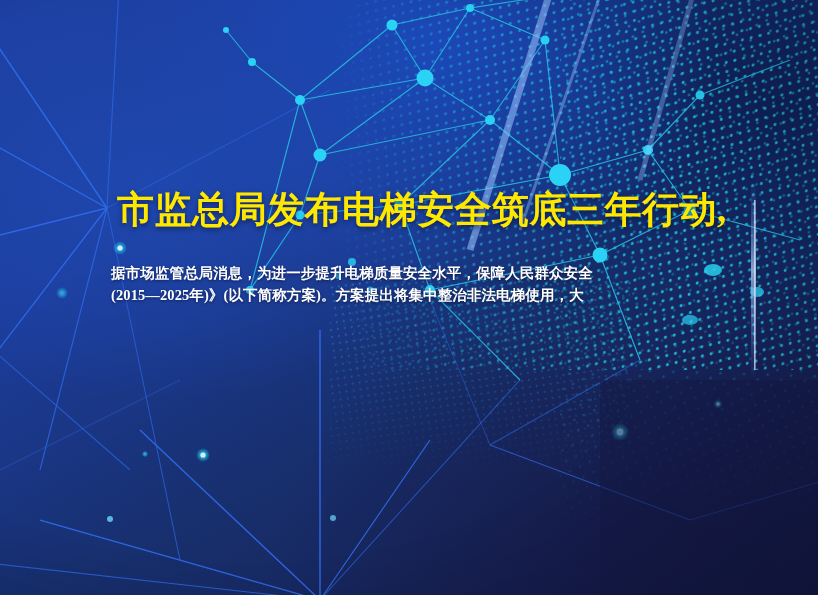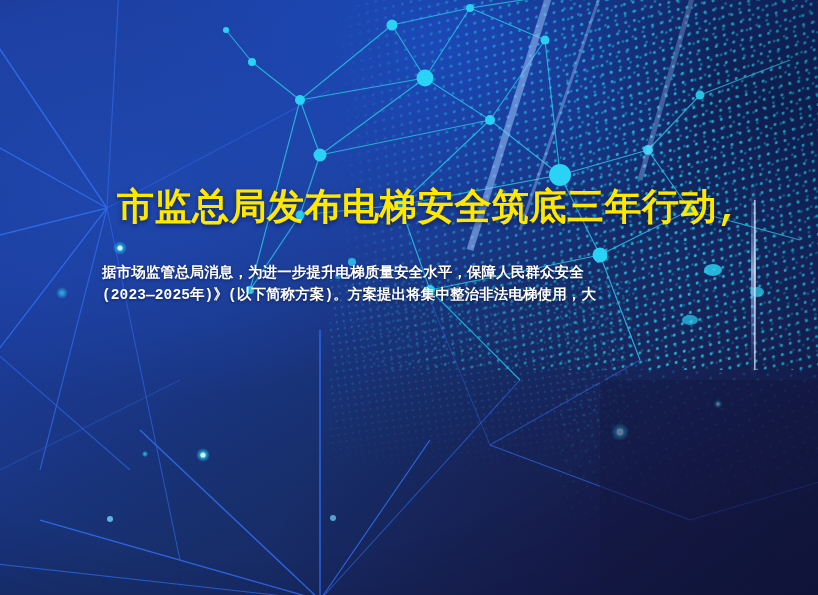"市监总局发布电梯安全筑底三年行动," #poster { font-family: Liberation Mono, monospace -> Liberation Serif, serif }
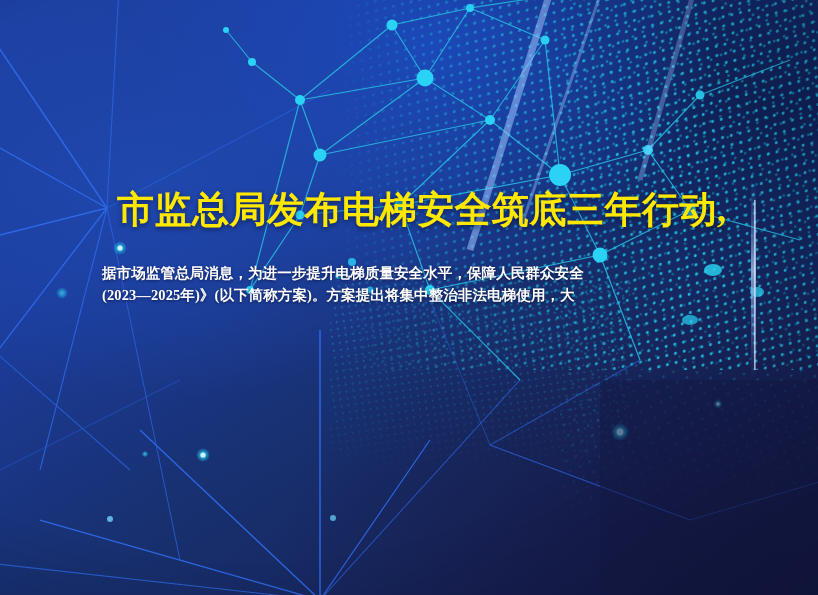"据市场监管总局消息，为进一步提升电梯质量安全水平，保障人民群众安全" #body-copy { left: 102px -> 111px }
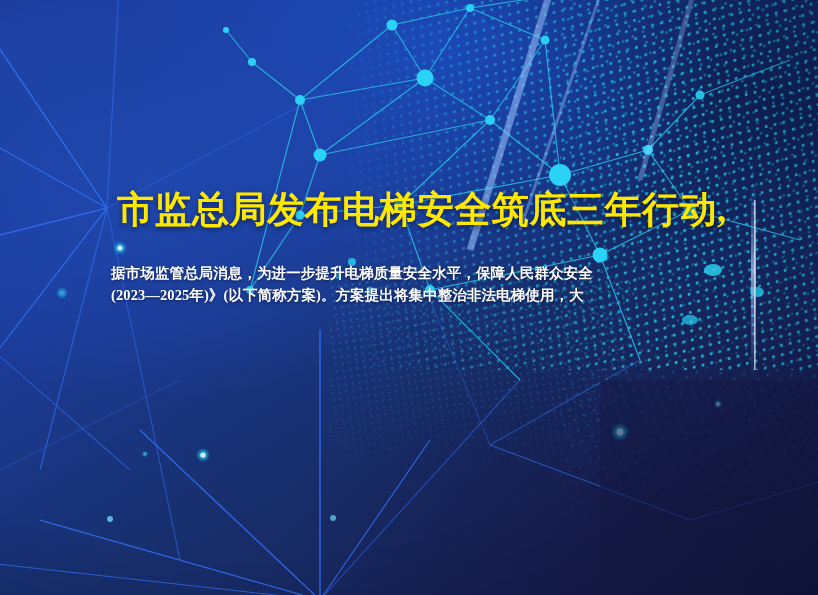"(2023—2025年)》(以下简称方案)。方案提出将集中整治非法电梯使用，大" span.bd-line { text: 2023 -> 2015 }
